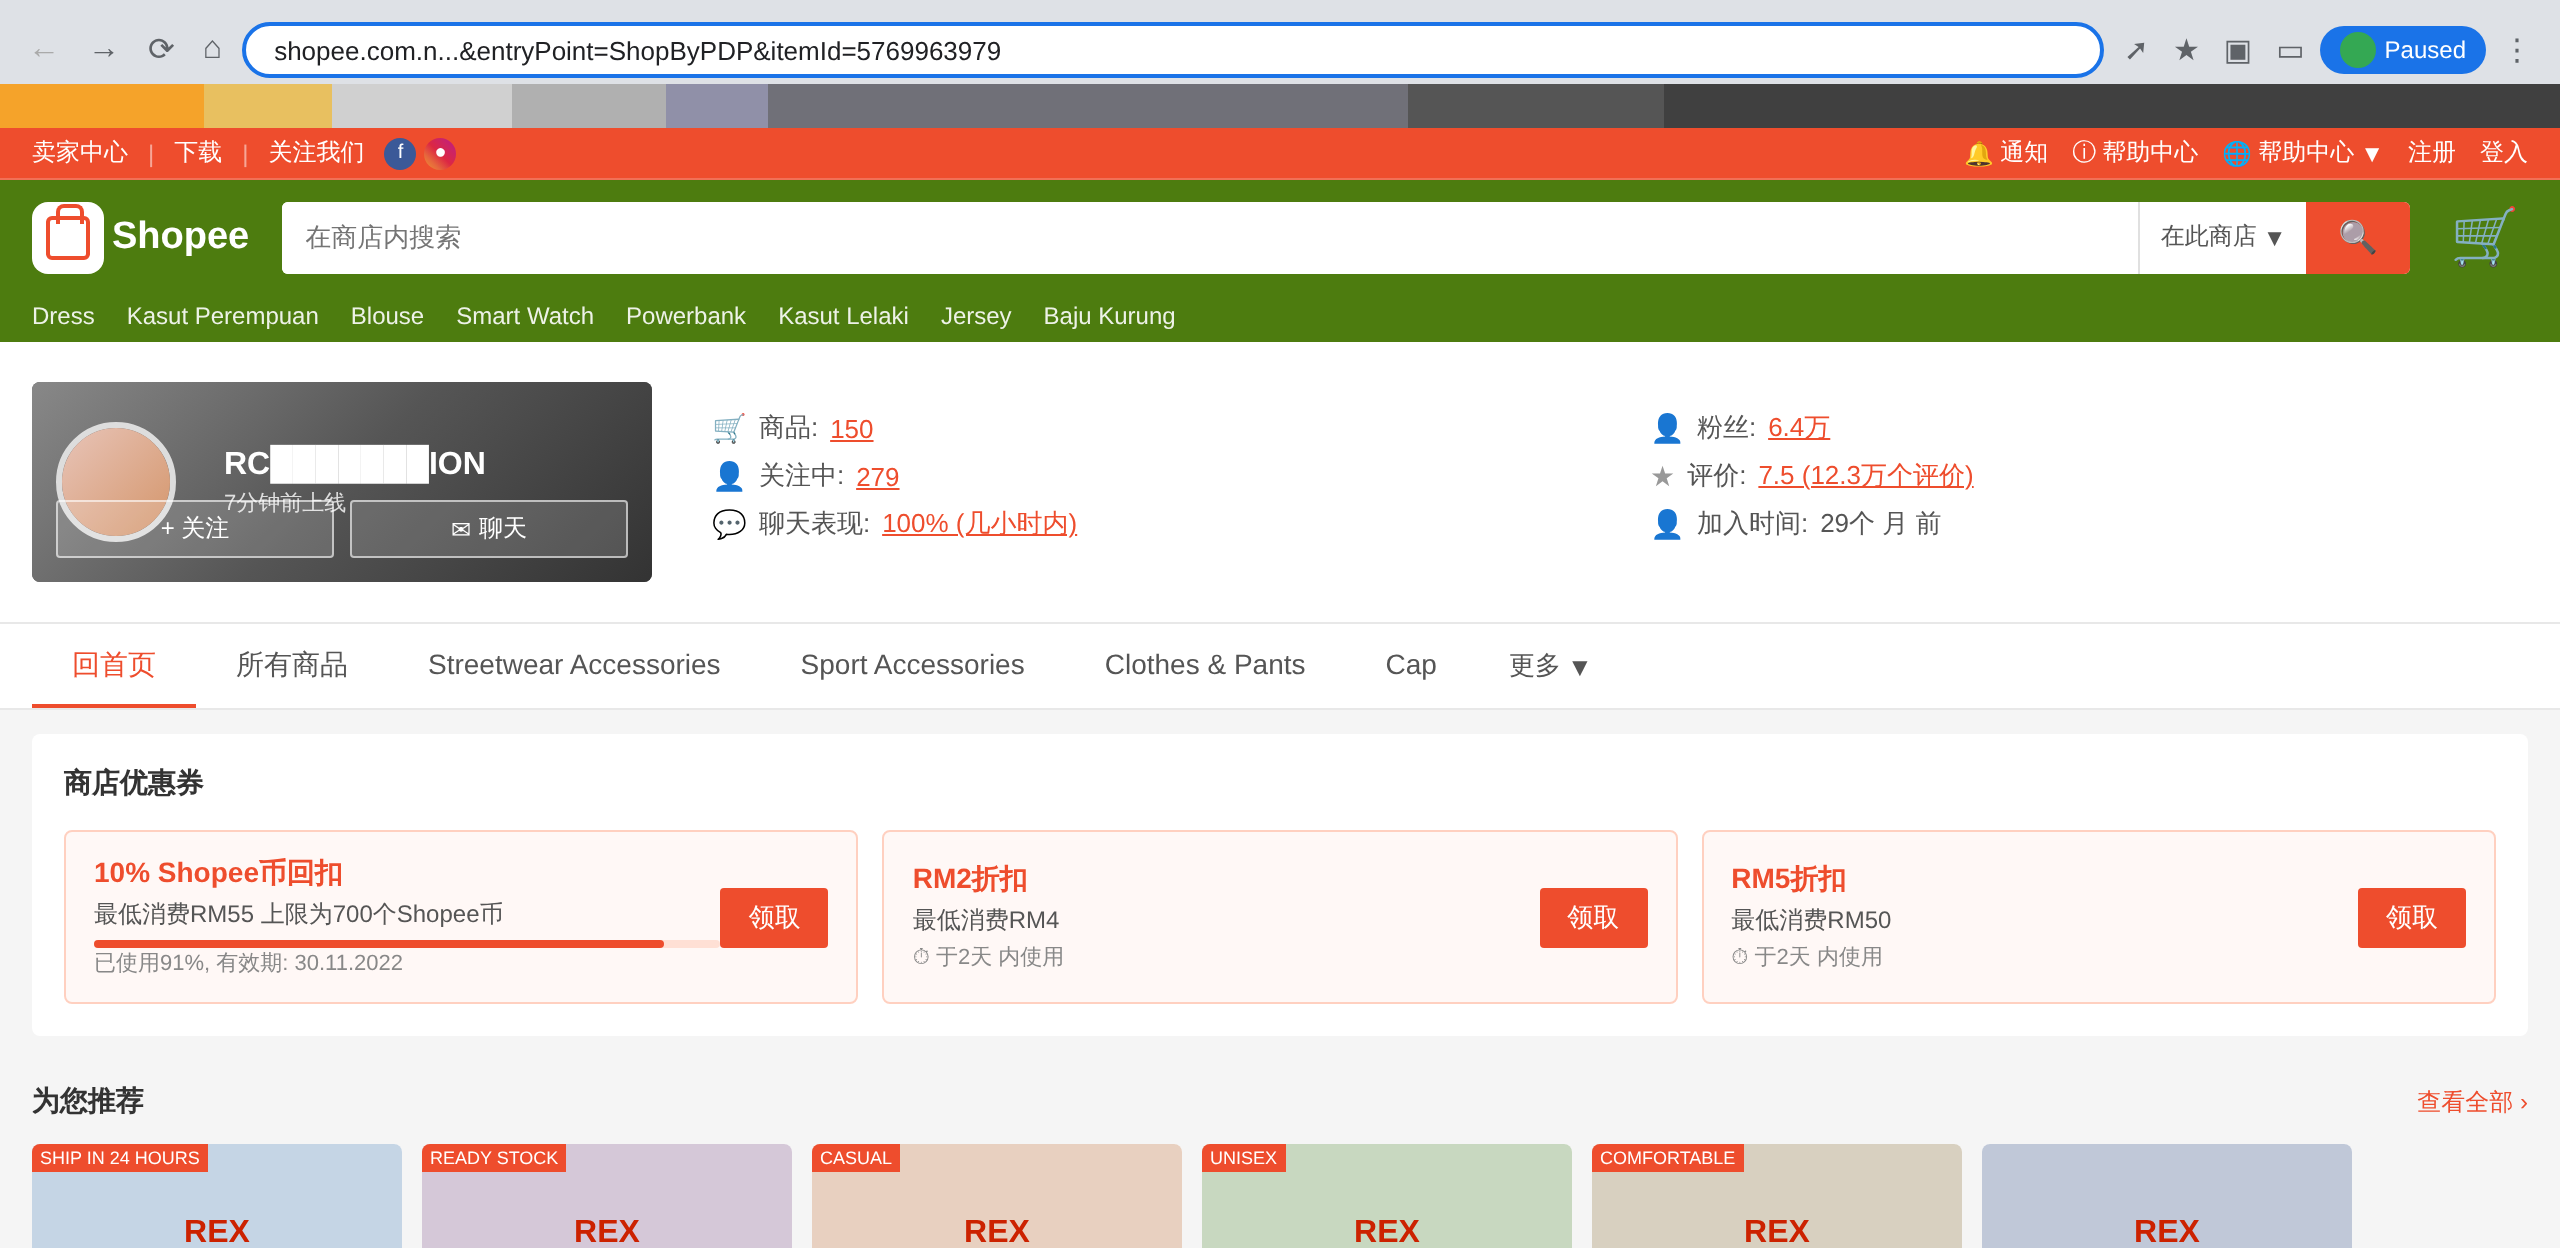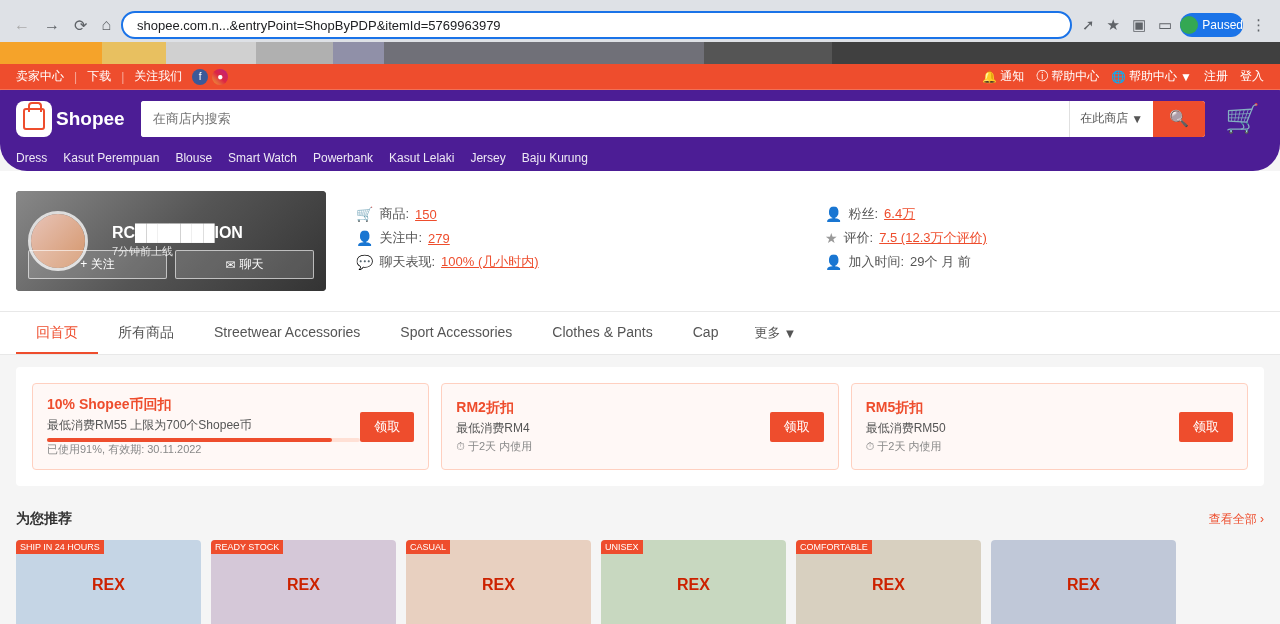"Paused" .paused-btn { padding: 3px 0 -> 3px 10px }
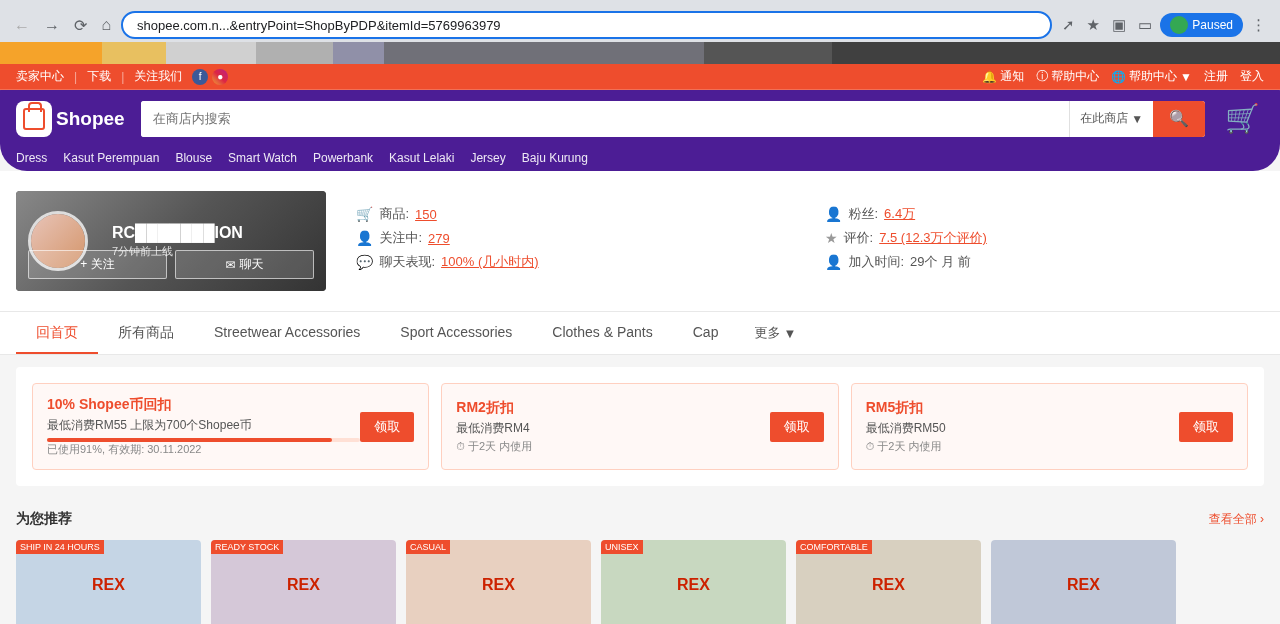"卖家中心" .shopee-header { background: #4c1d95 -> #4d7c0f; border-radius: 27px -> none }
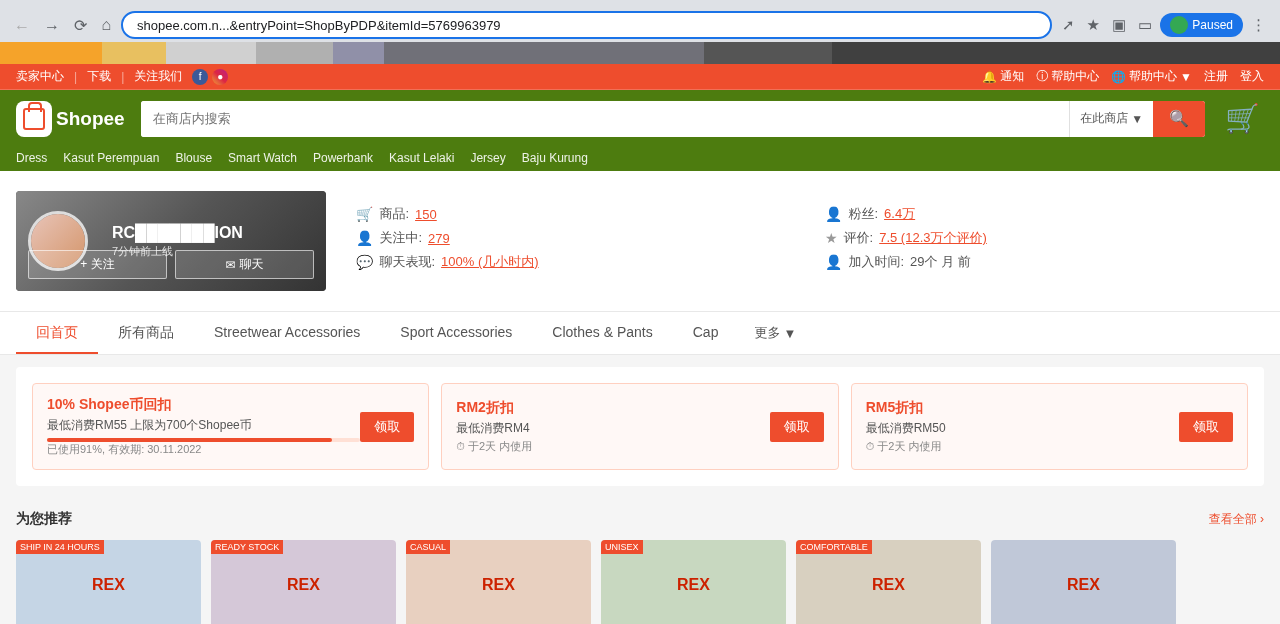"商店优惠券" div.coupons-title { html: none -> <div>商店优惠券</div> }
